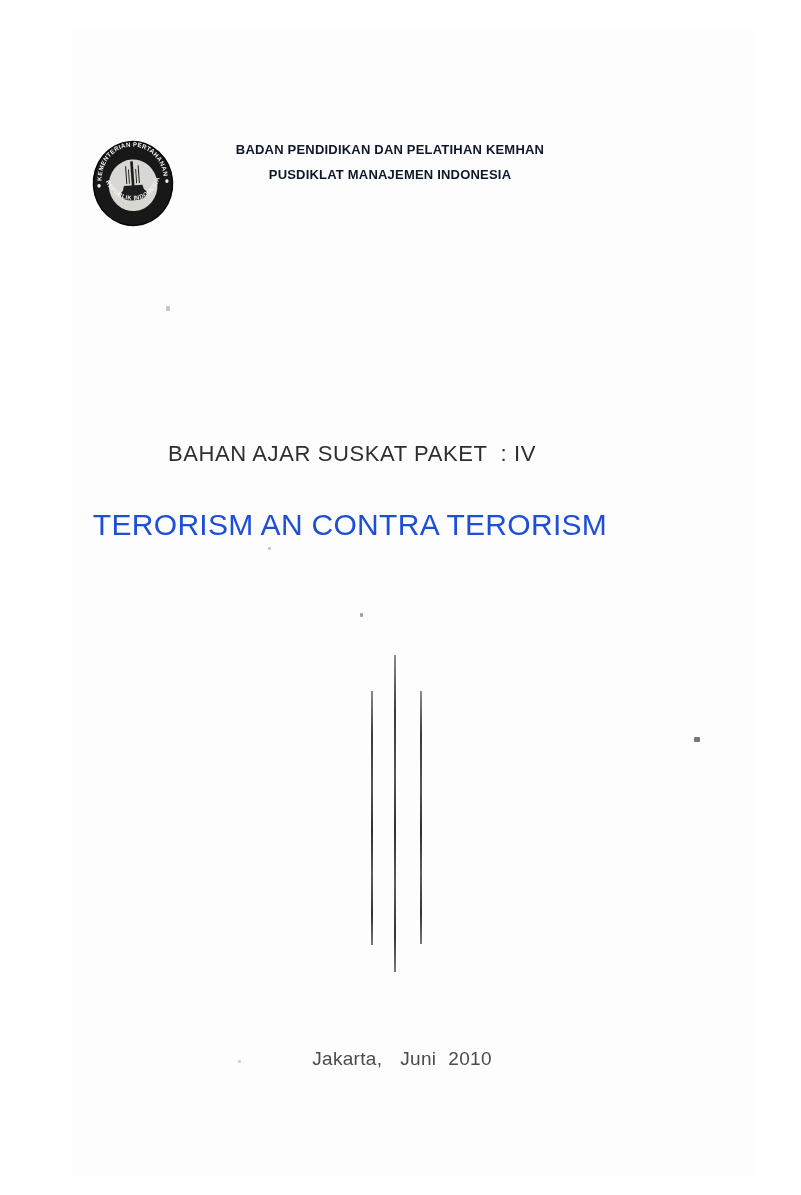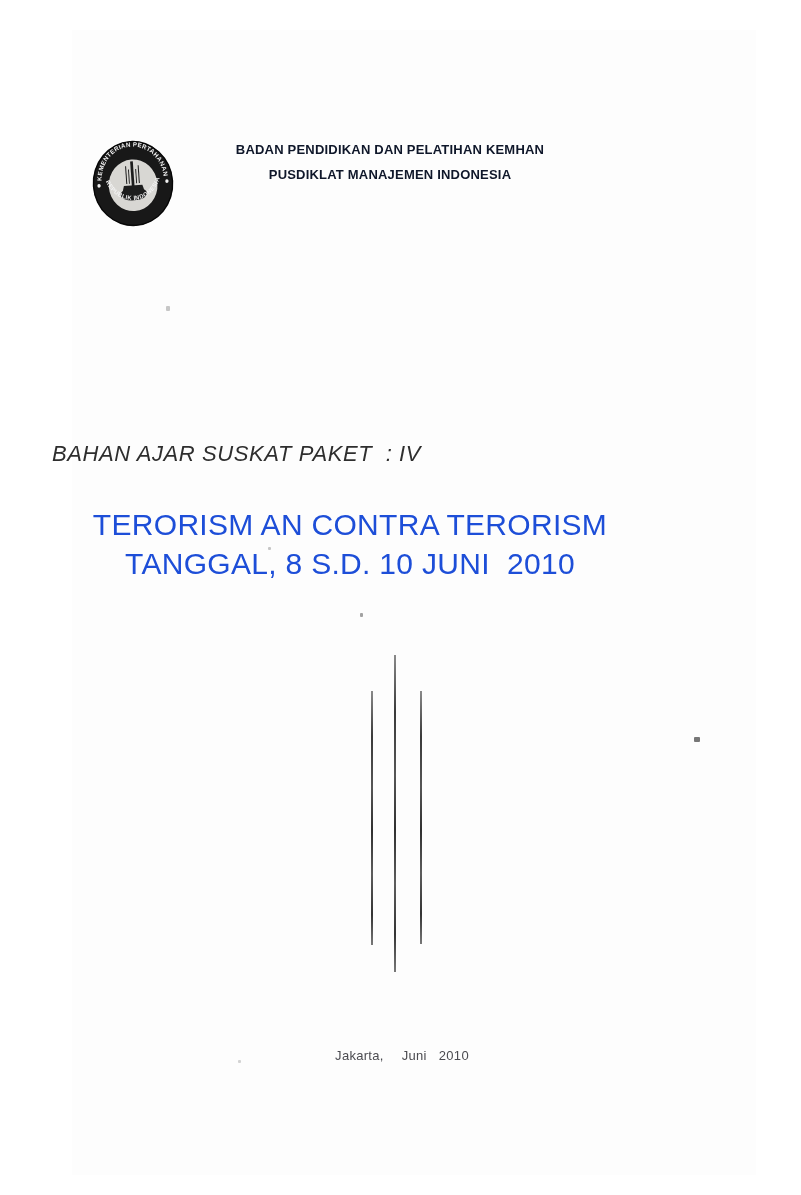"BAHAN AJAR SUSKAT PAKET :" .course-line { font-style: italic -> none; text-align: none -> center }
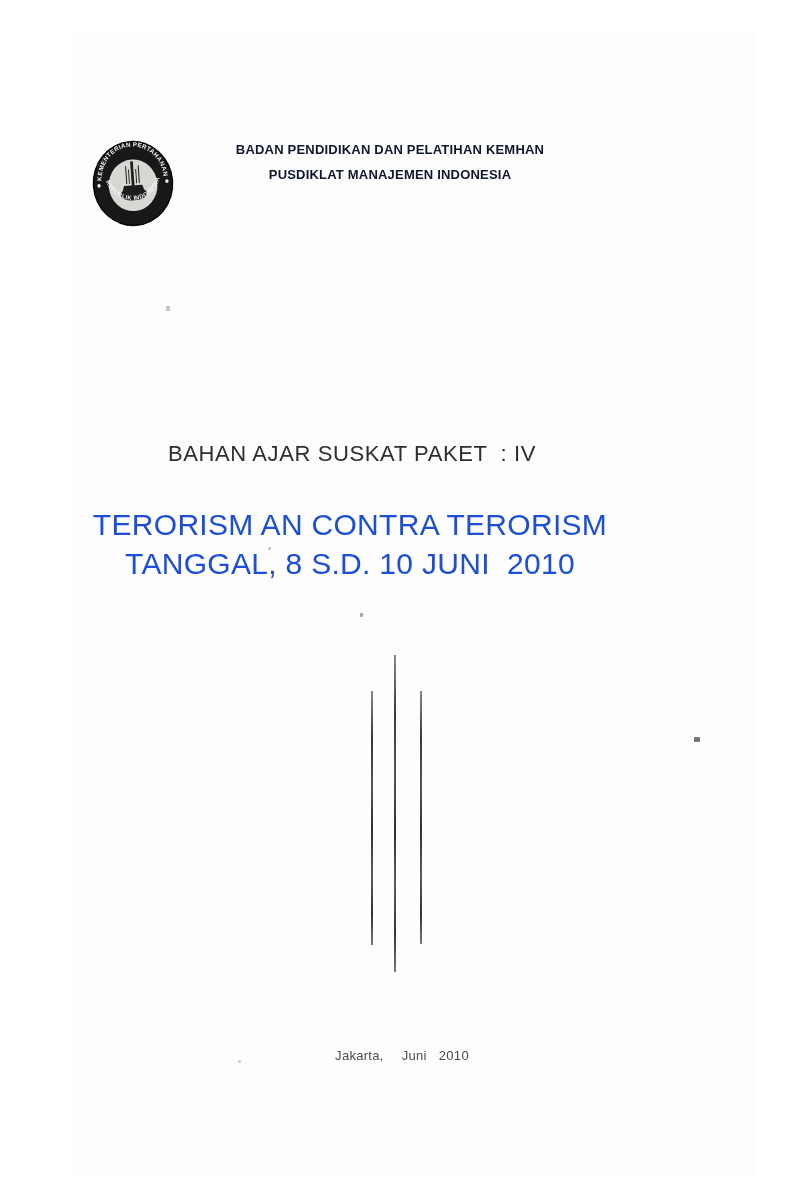"TANGGAL, 8 S.D. 10 JUNI" div.l2 { html: <div>TANGGAL, 8 S.D. 10 JUNI 2010</div> -> none }
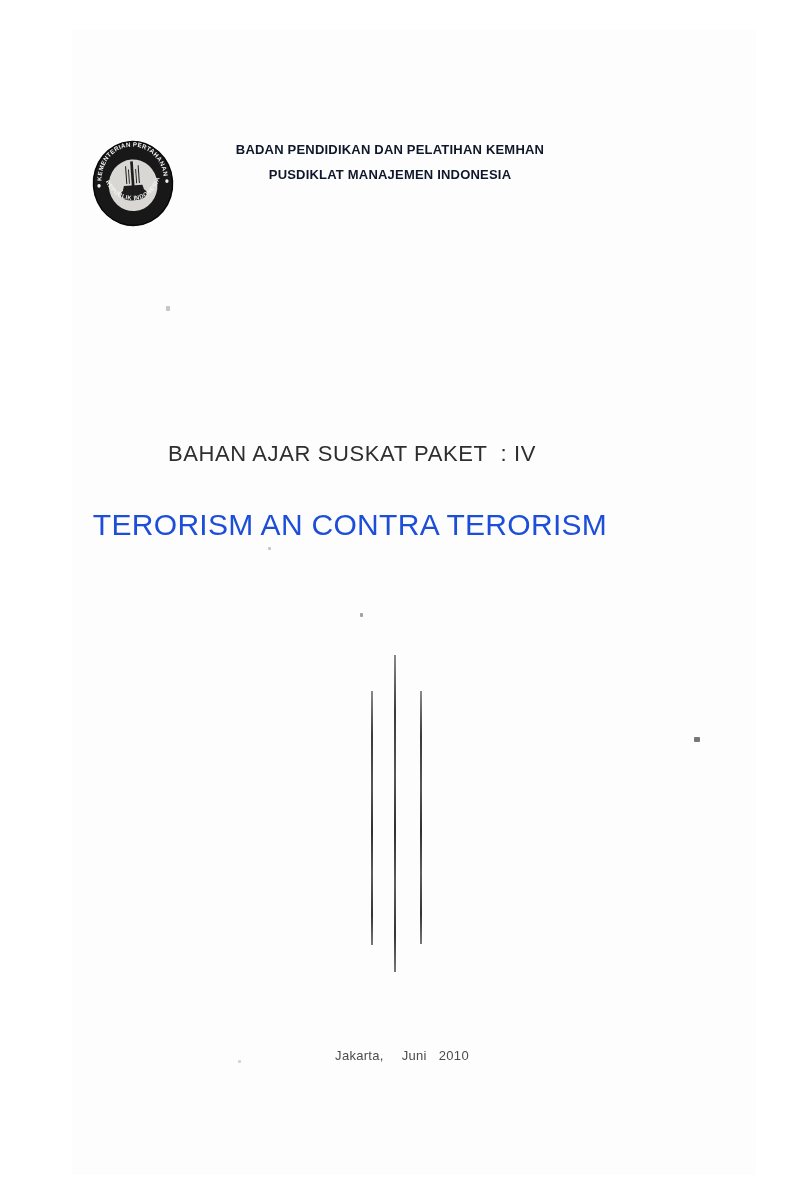"Jakarta, Juni 2010" .footer-line { font-size: 13px -> 19px }
